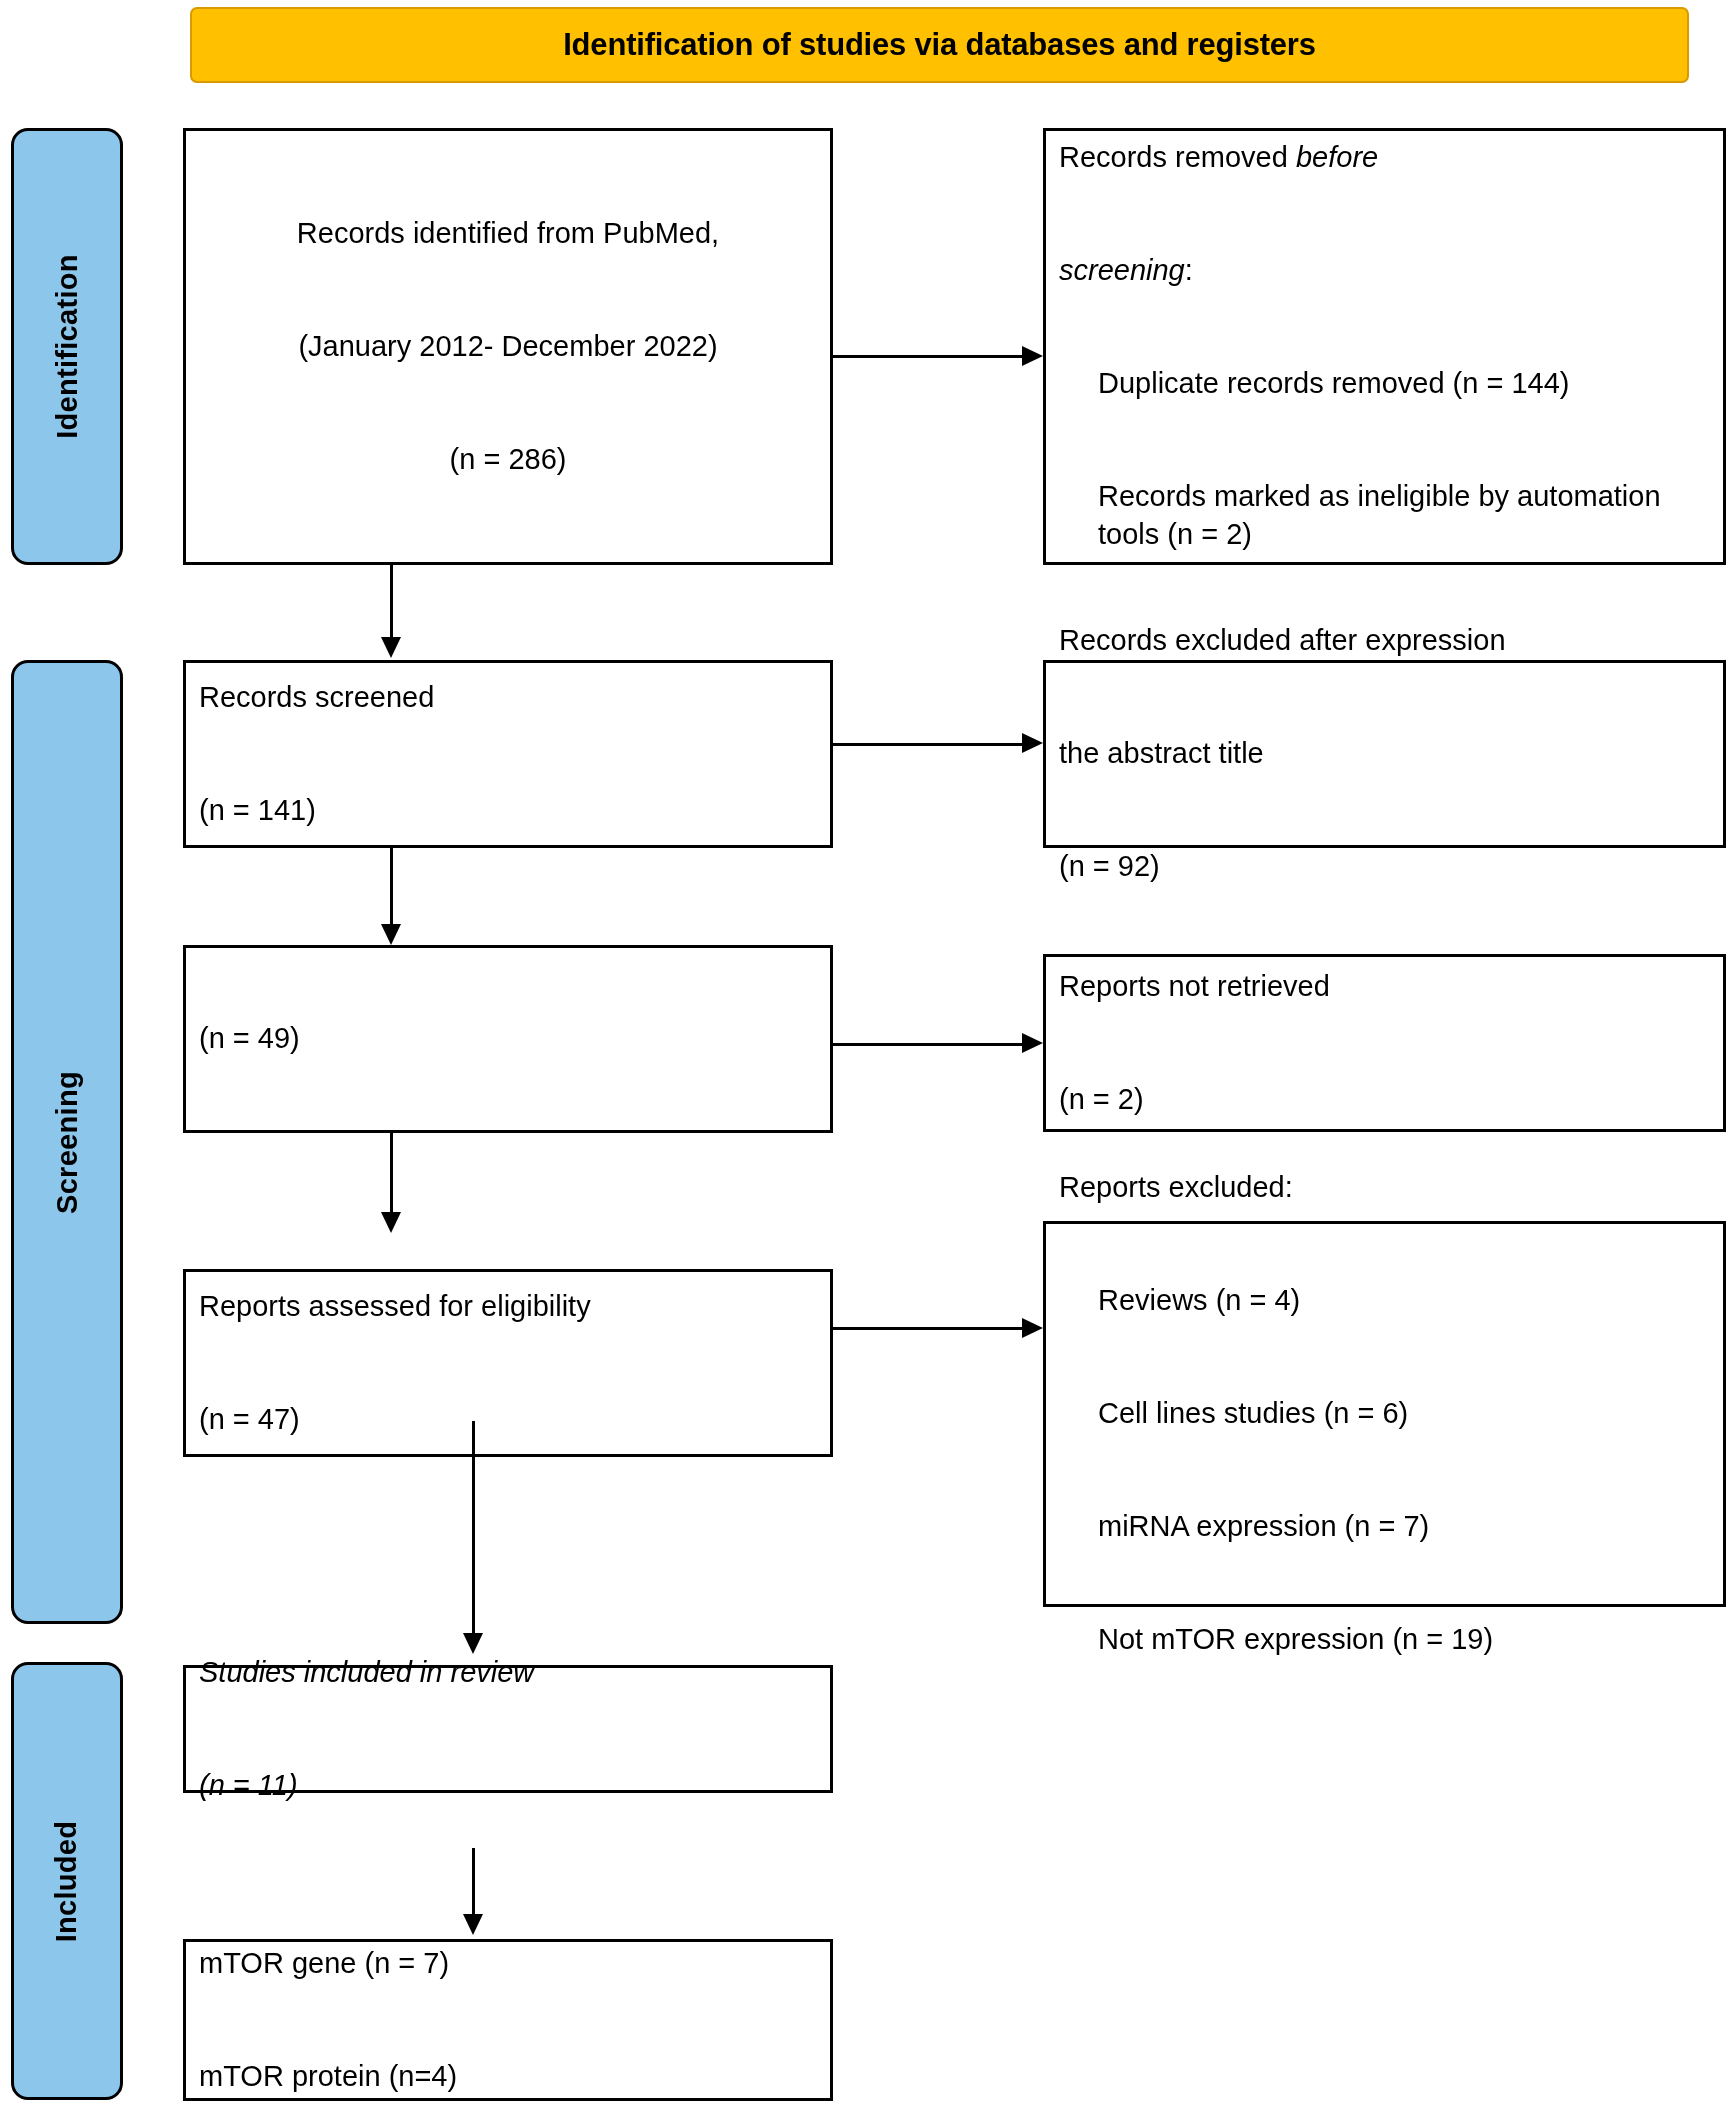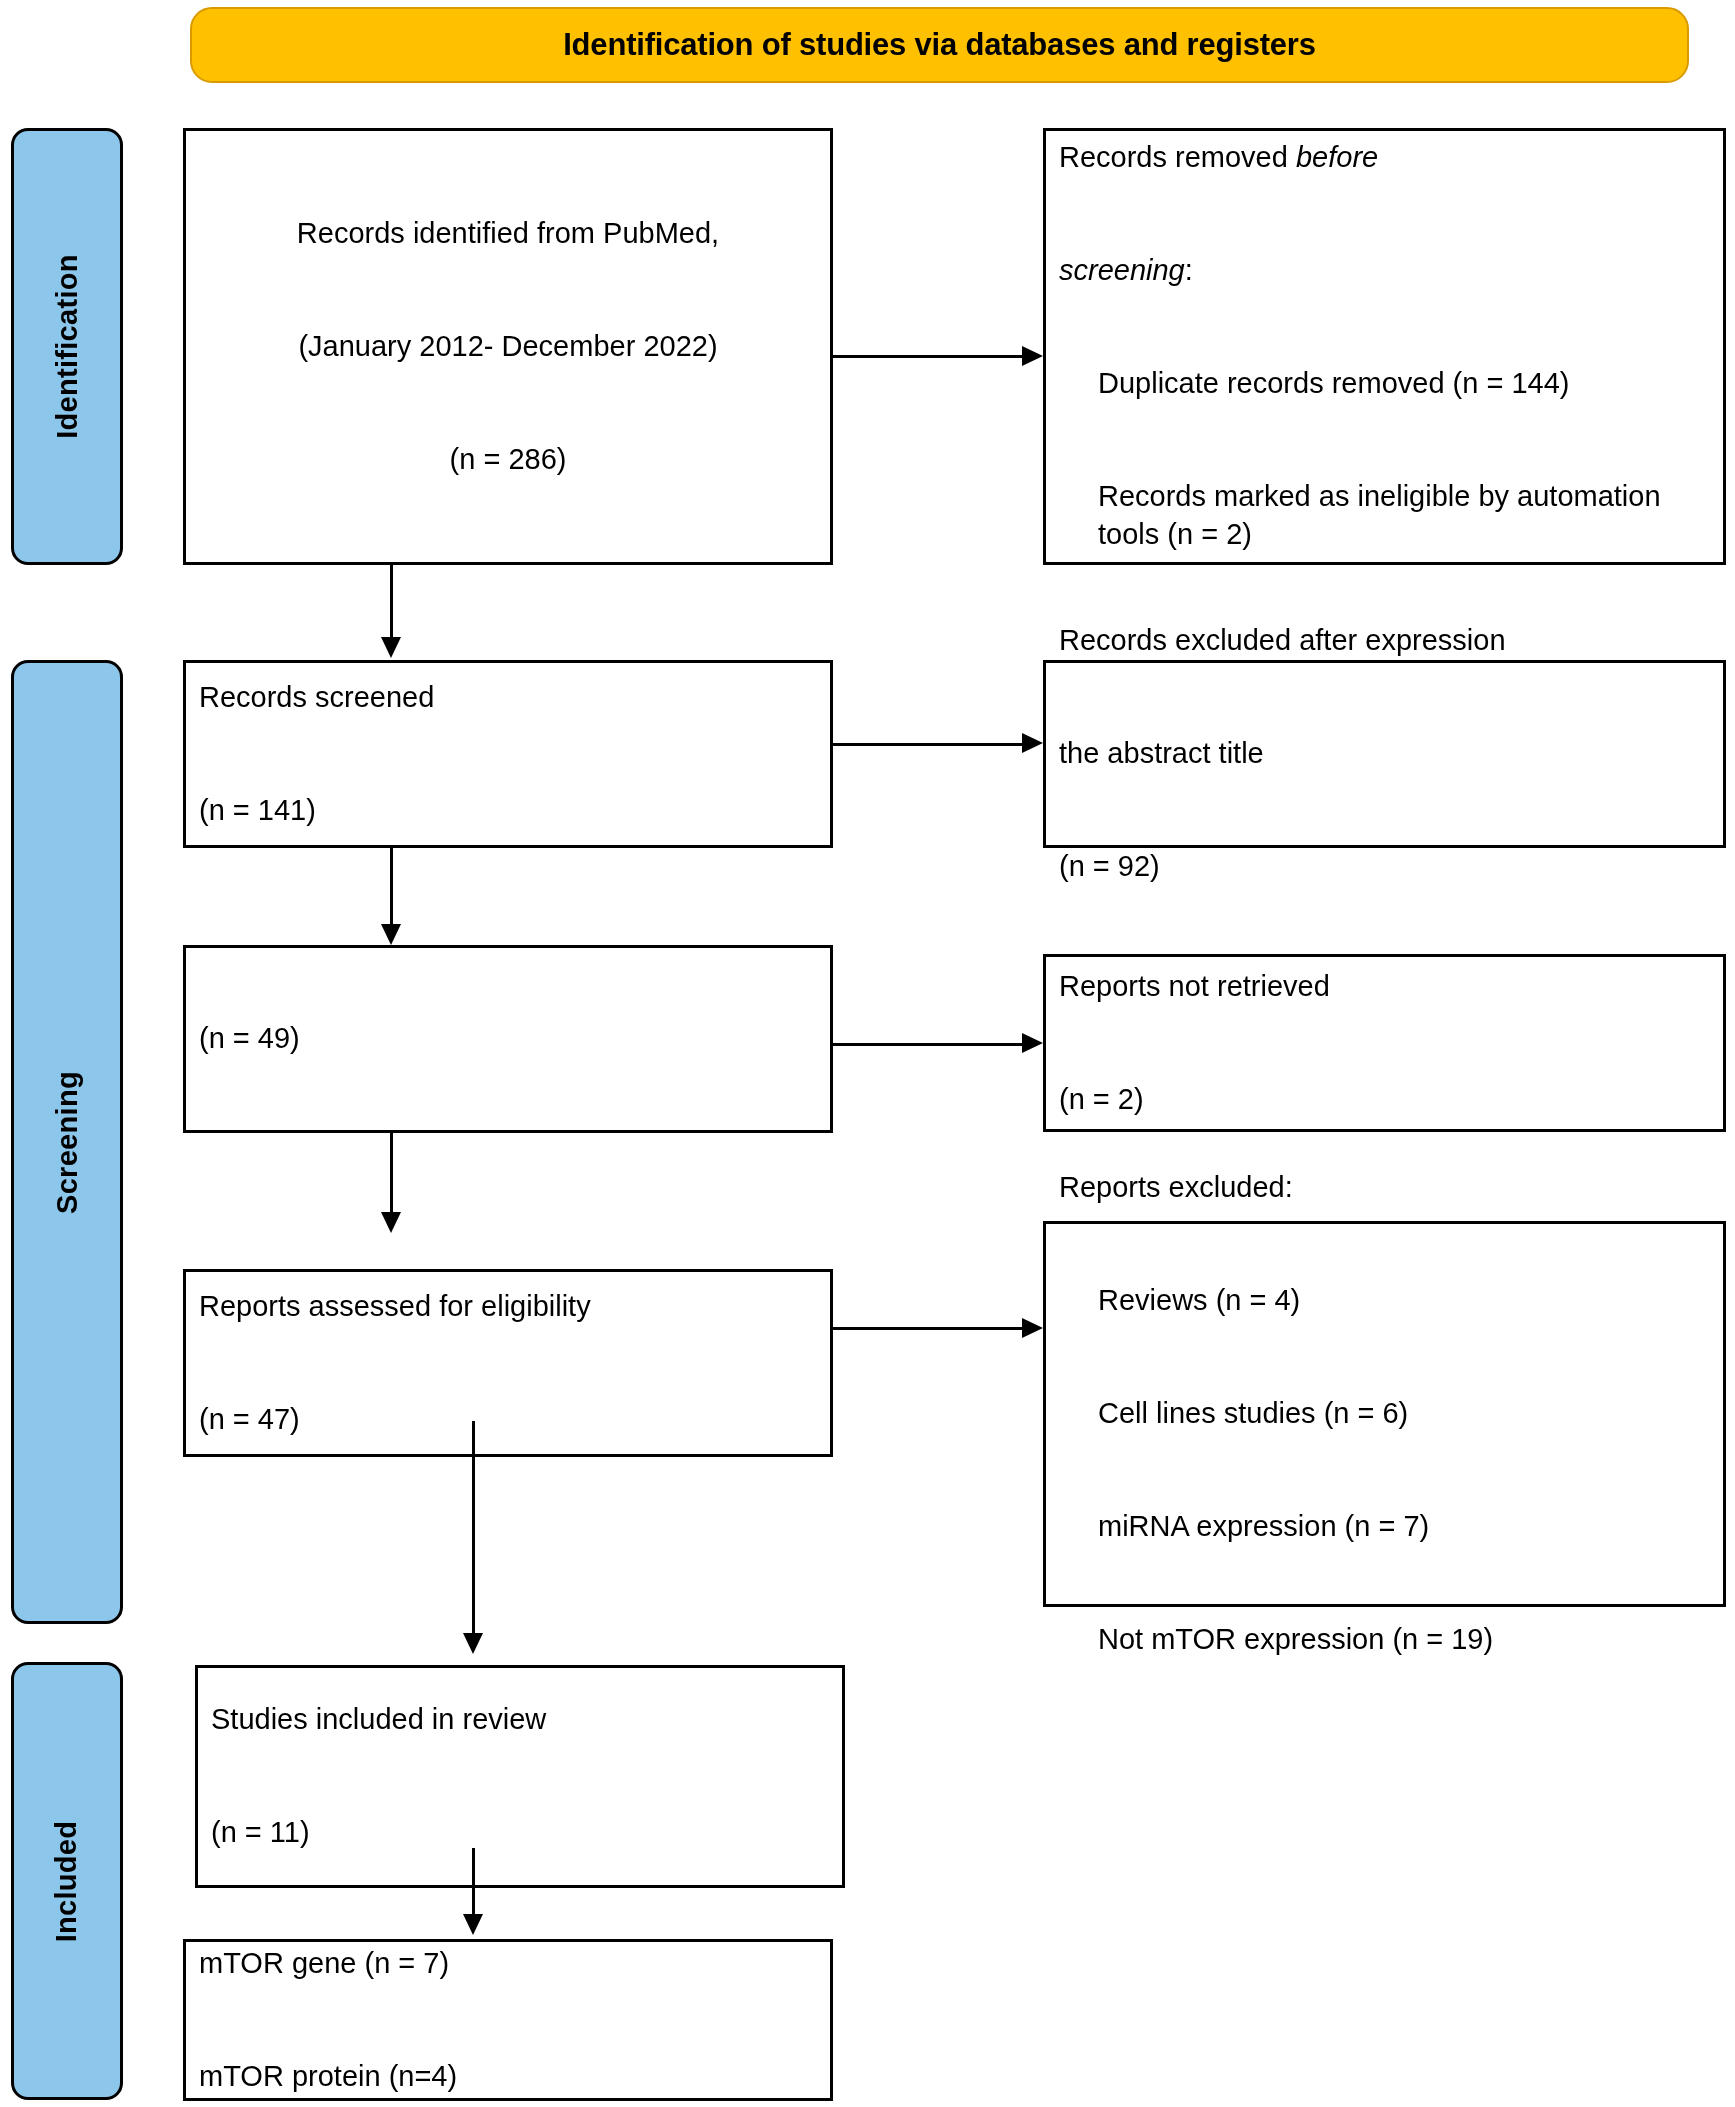"Identification of studies via databases" .banner { border-radius: 22px -> 7px }
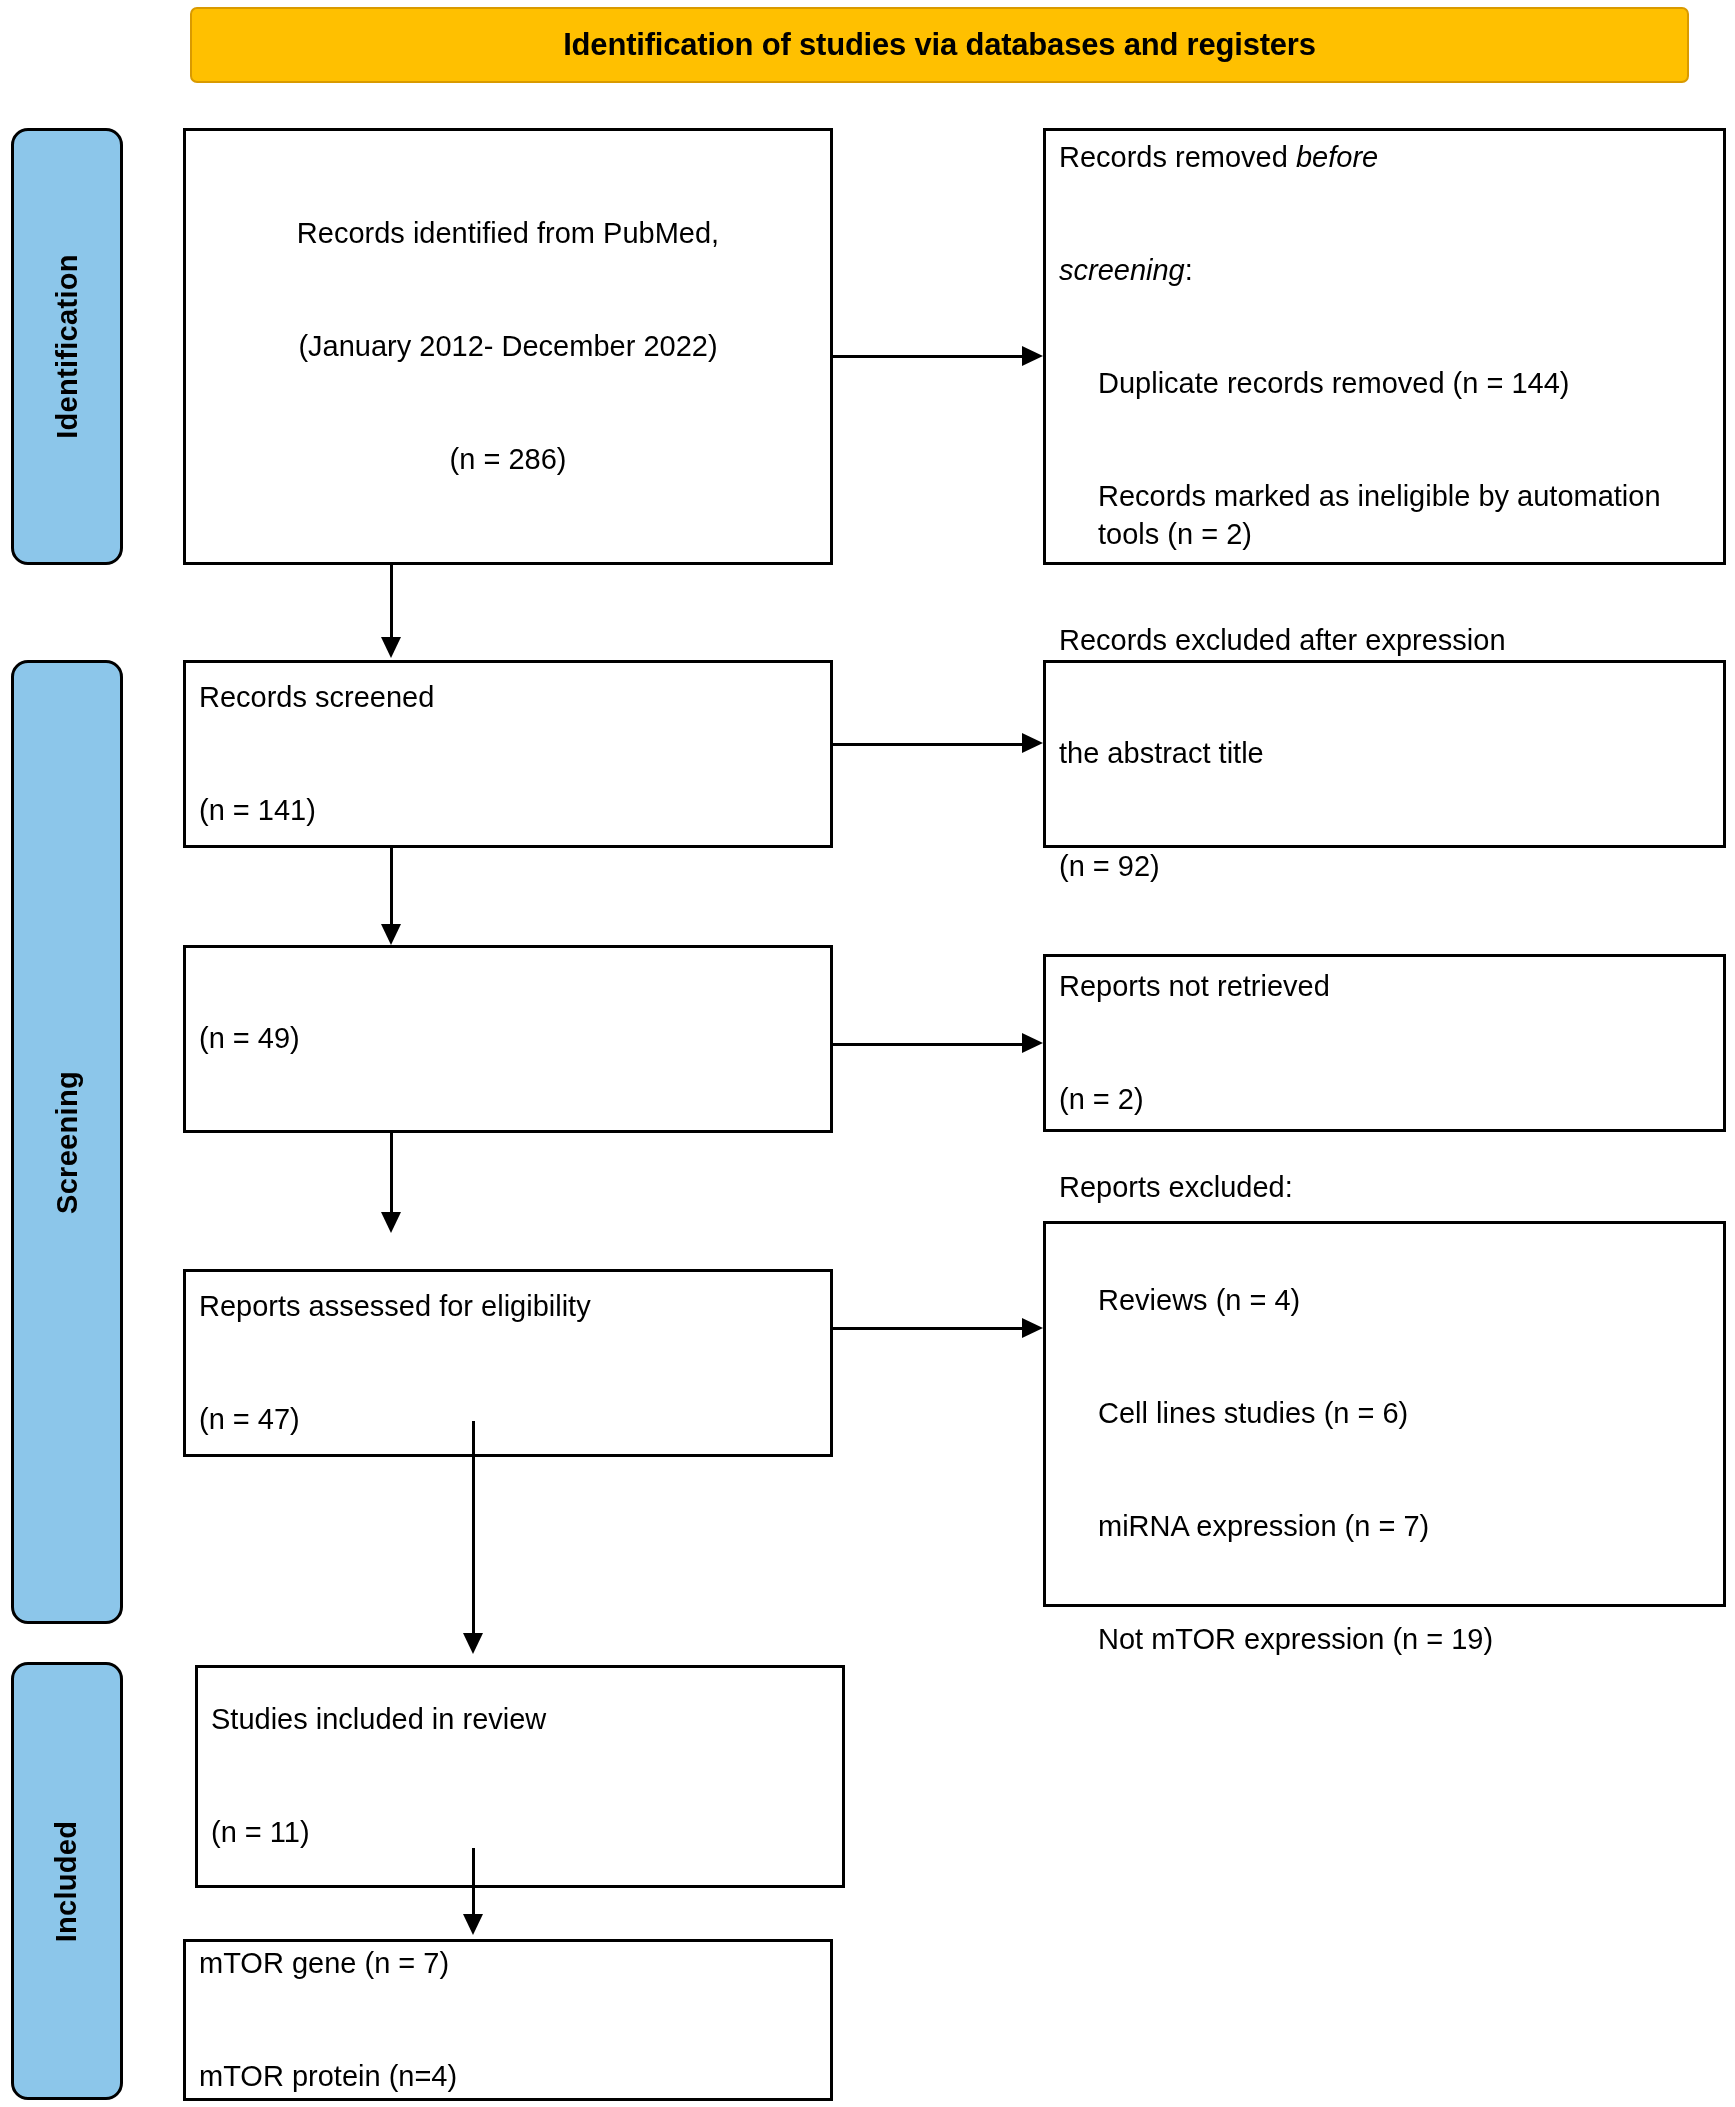"Studies included in review" div.box { font-style: none -> italic; height: 223px -> 128px; left: 195px -> 183px }
